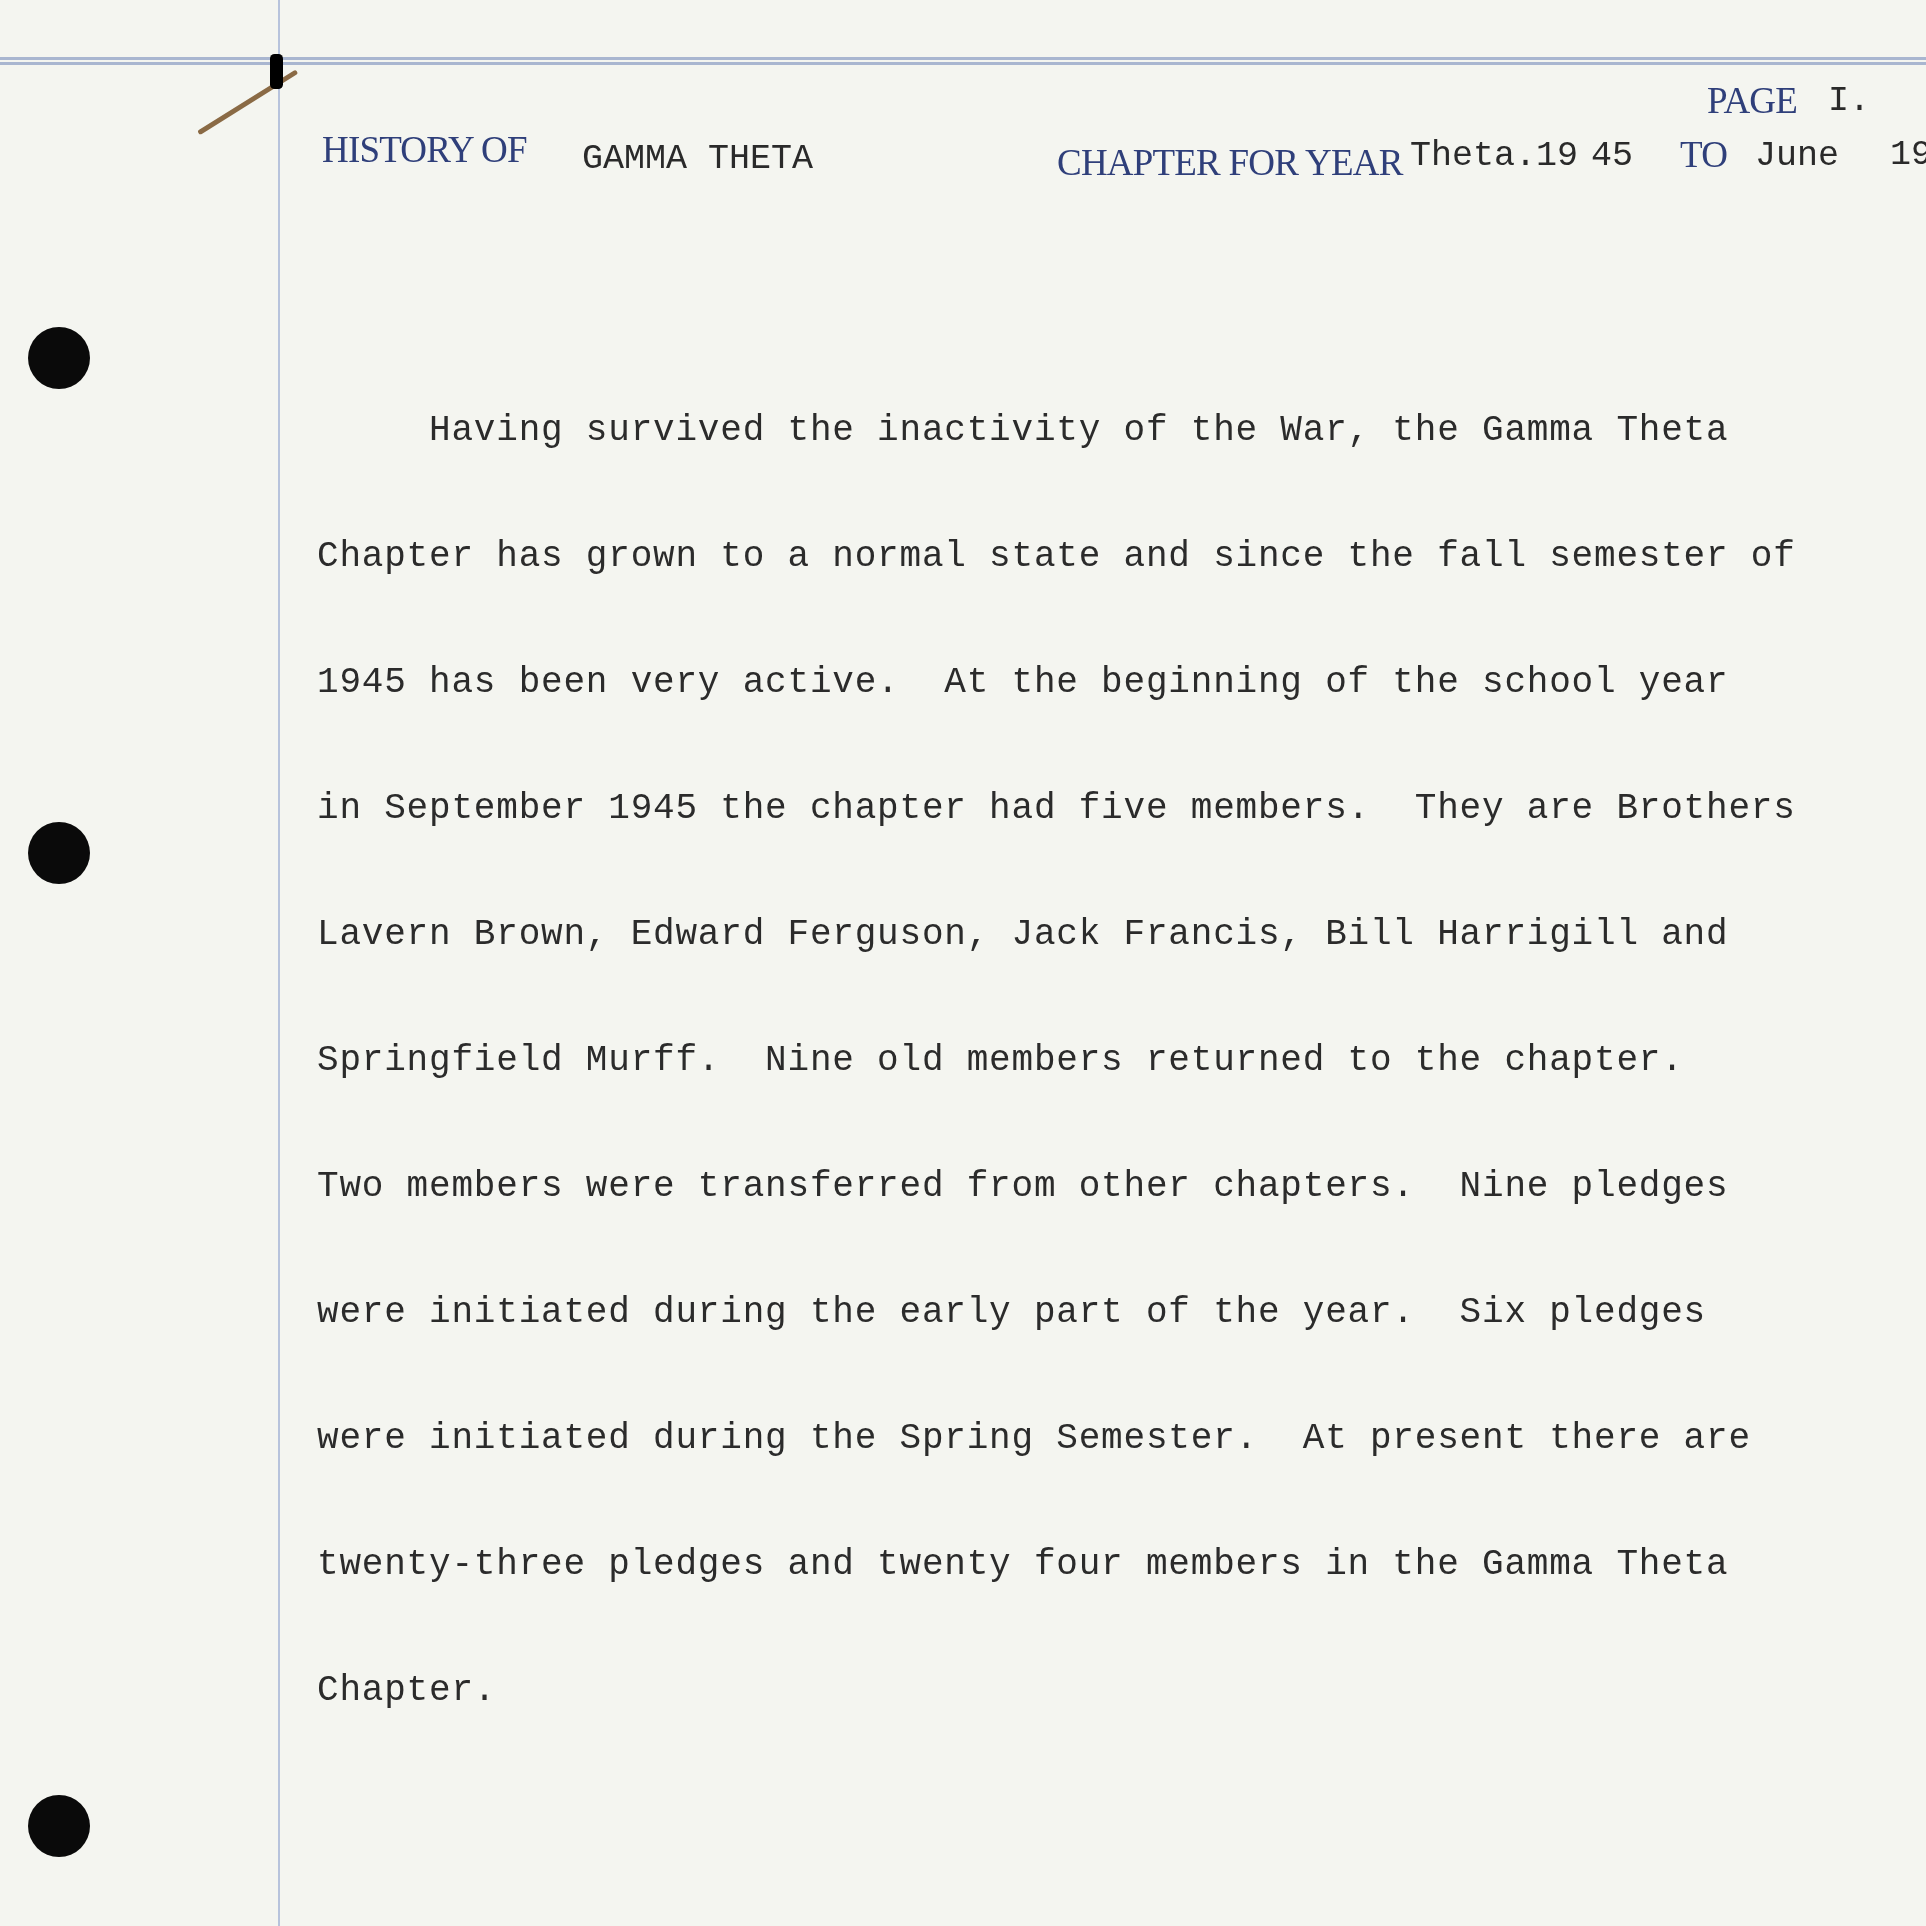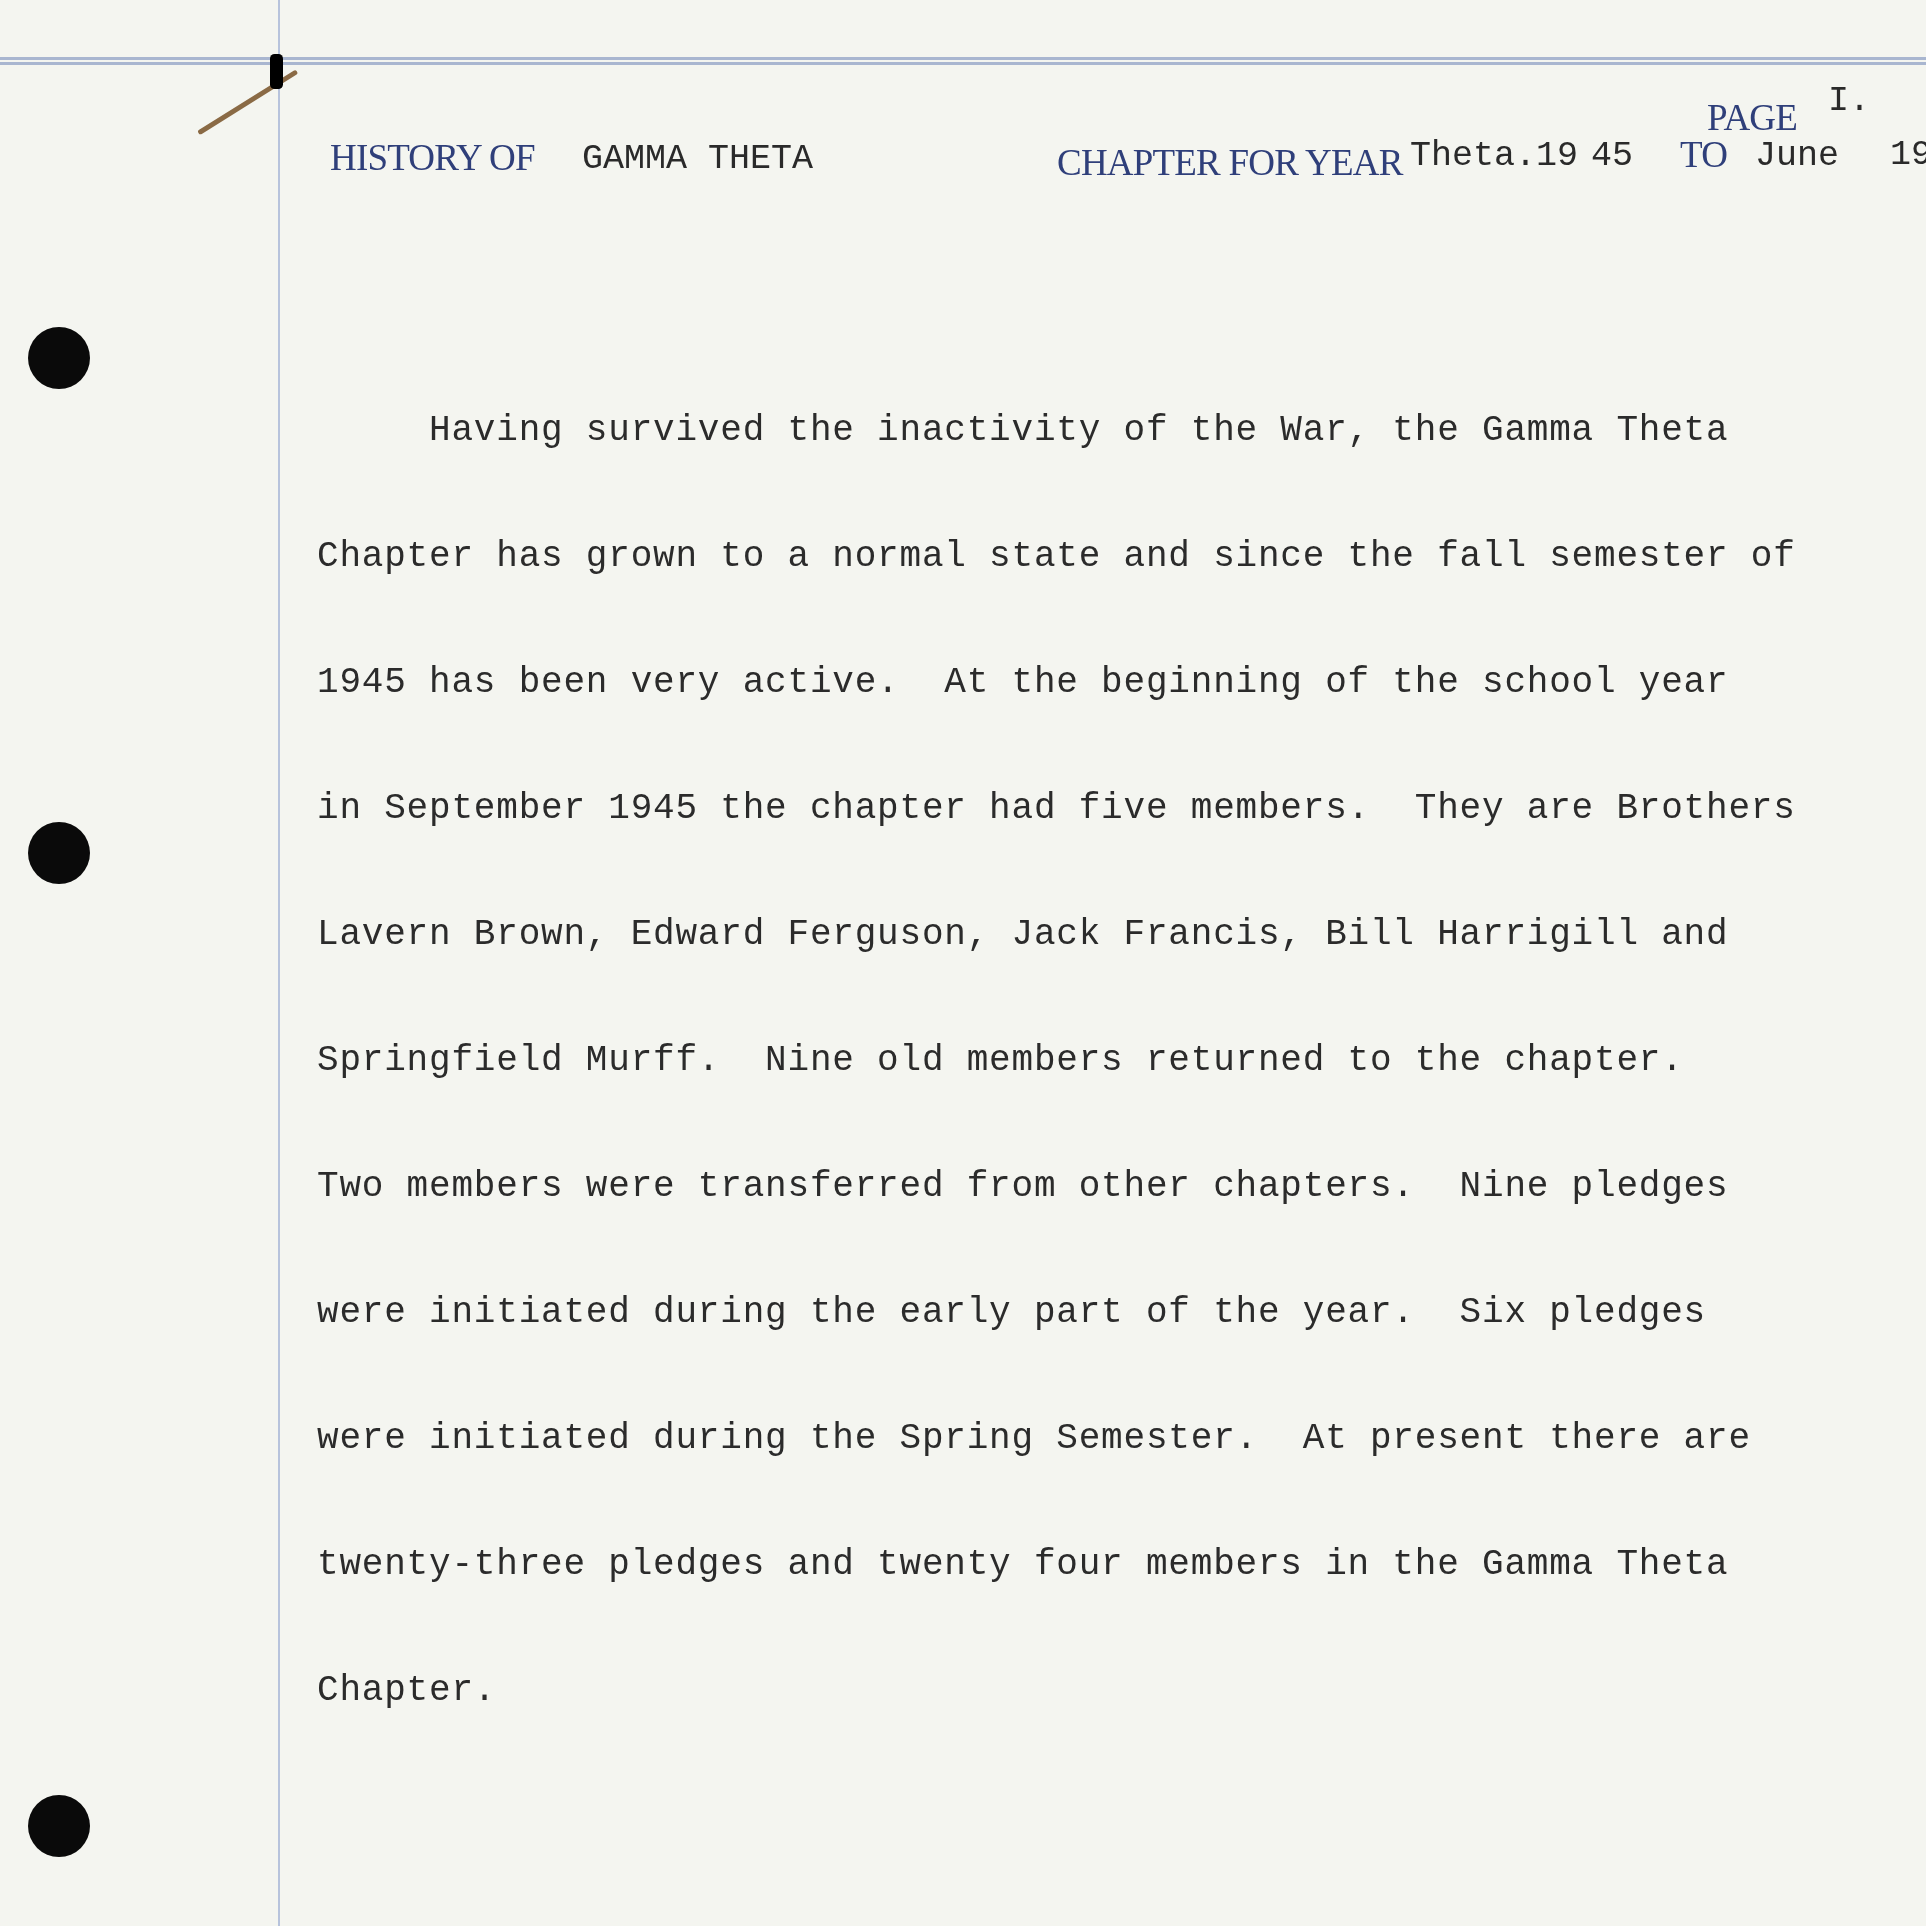"PAGE" span.header-label { top: 96px -> 79px }
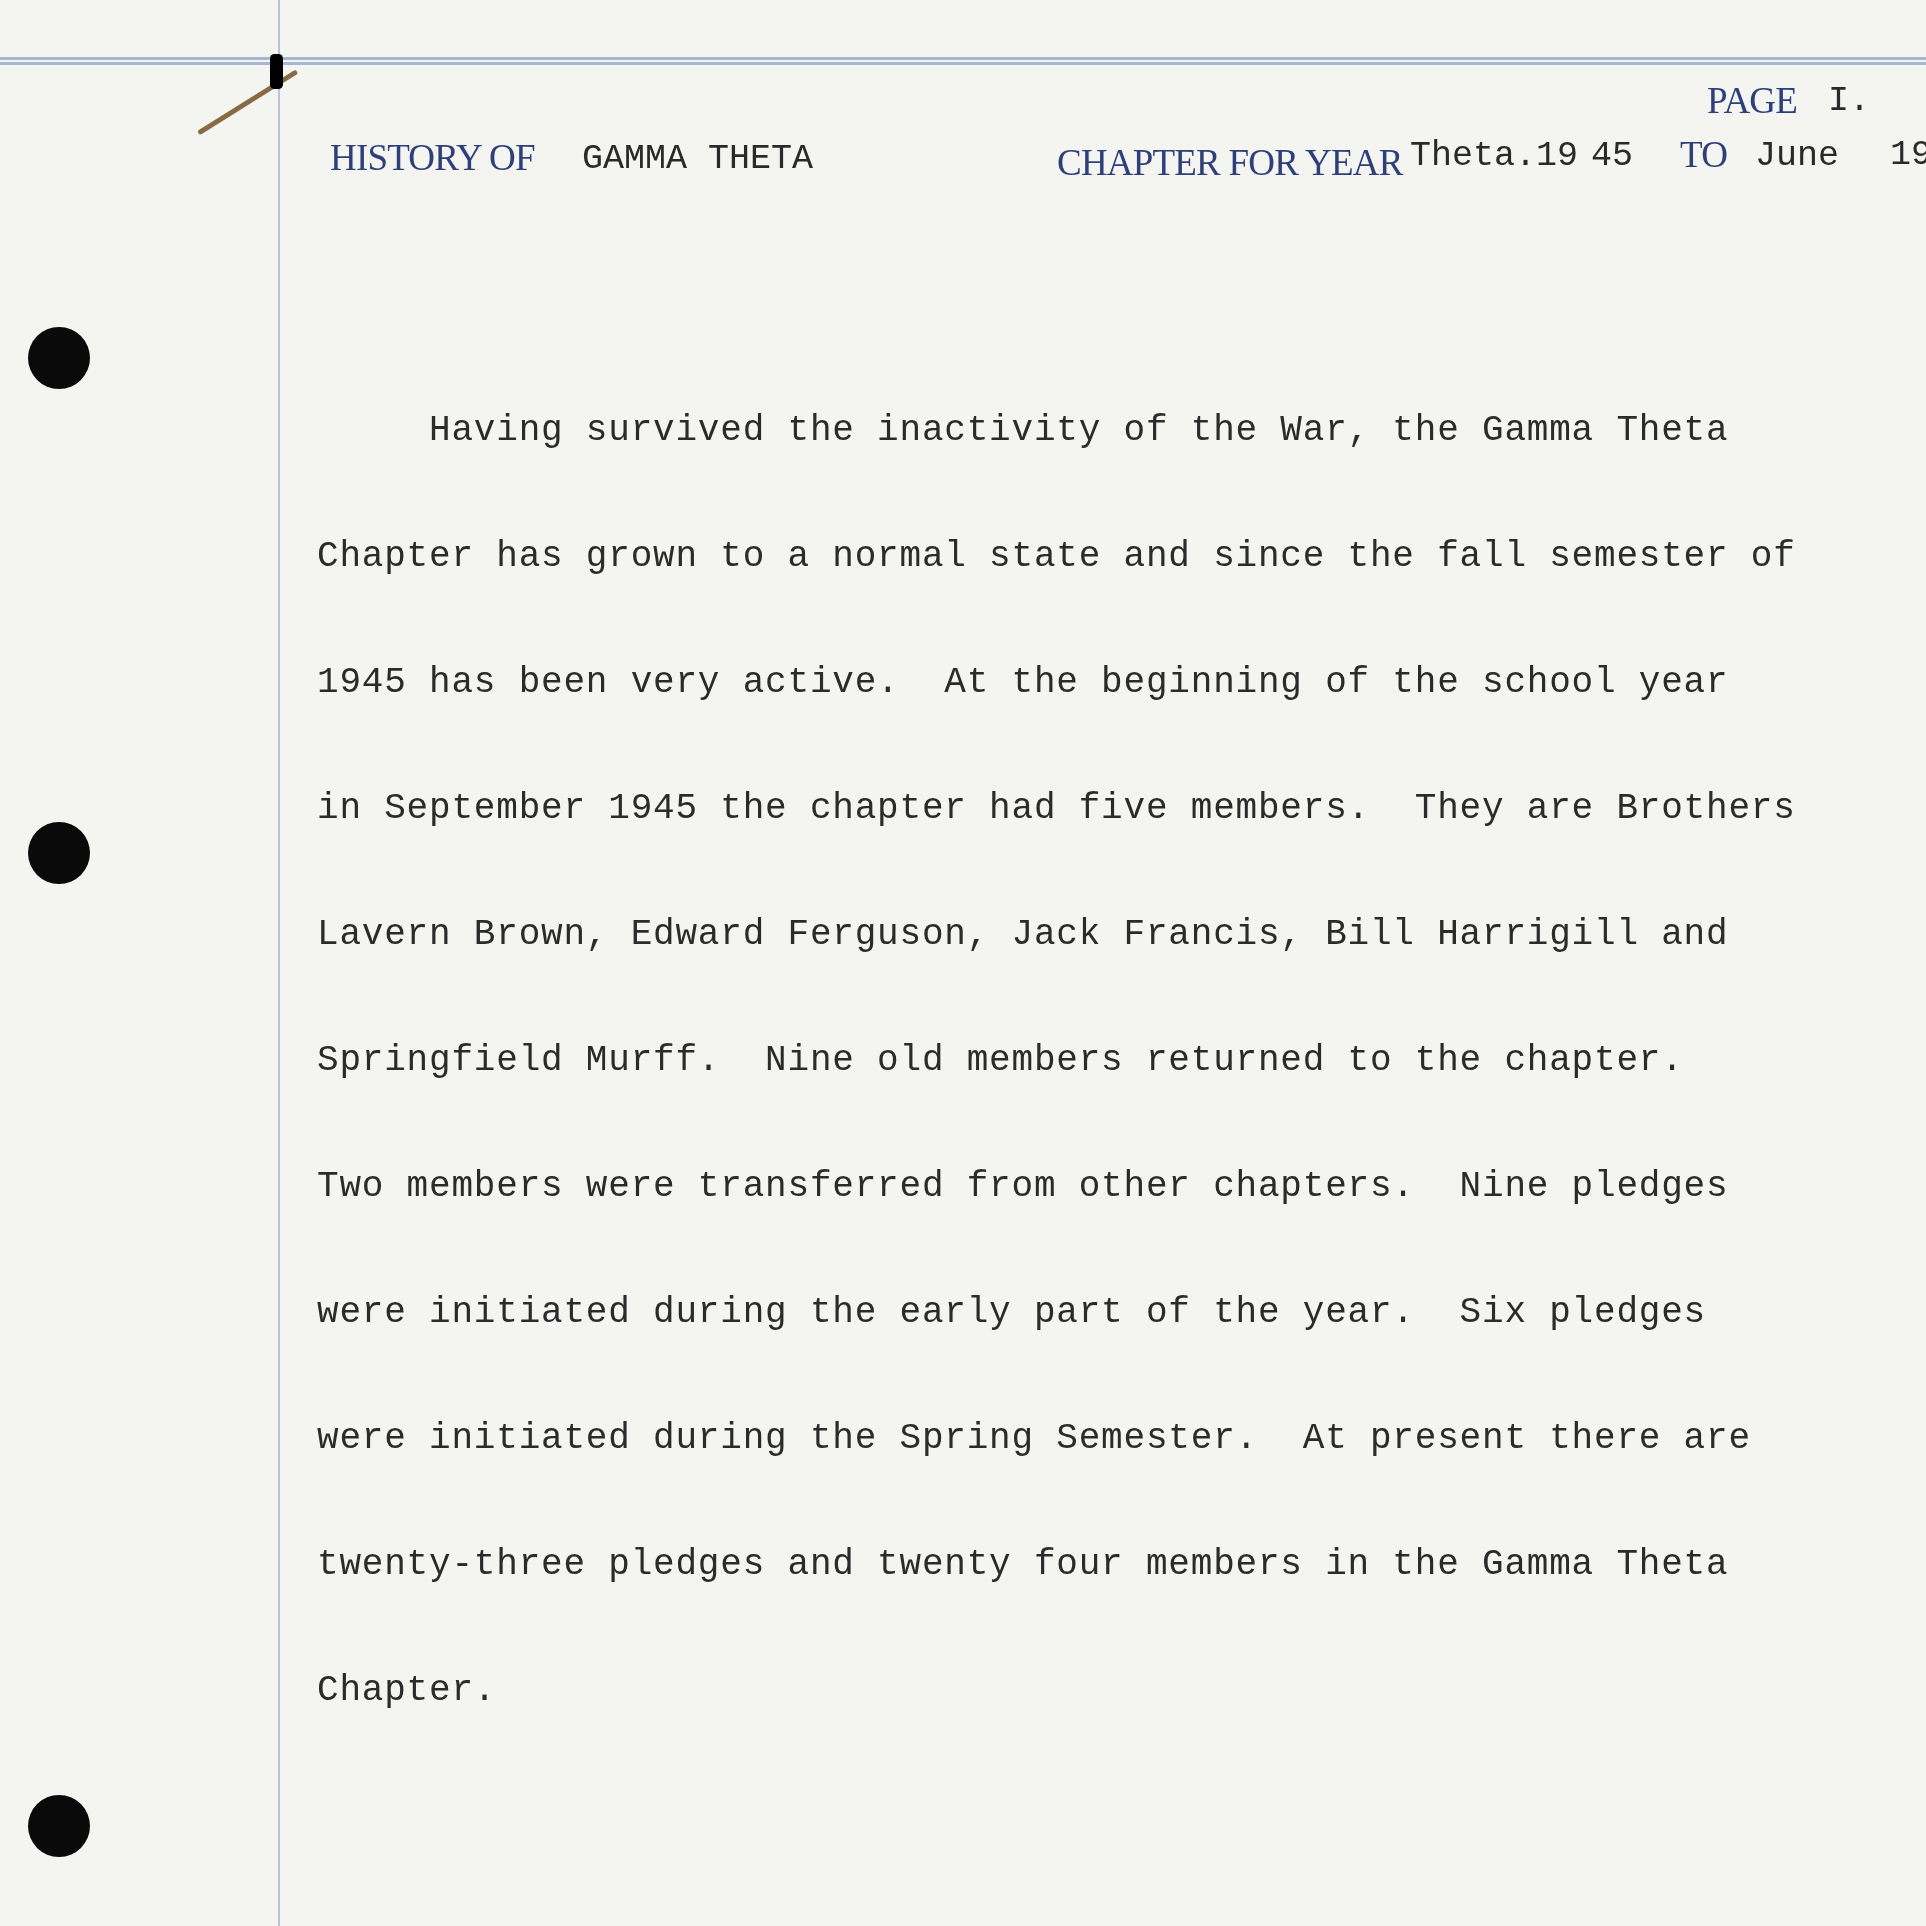"HISTORY OF" span.header-label { margin-left: 8px -> none; top: 136px -> 128px }
